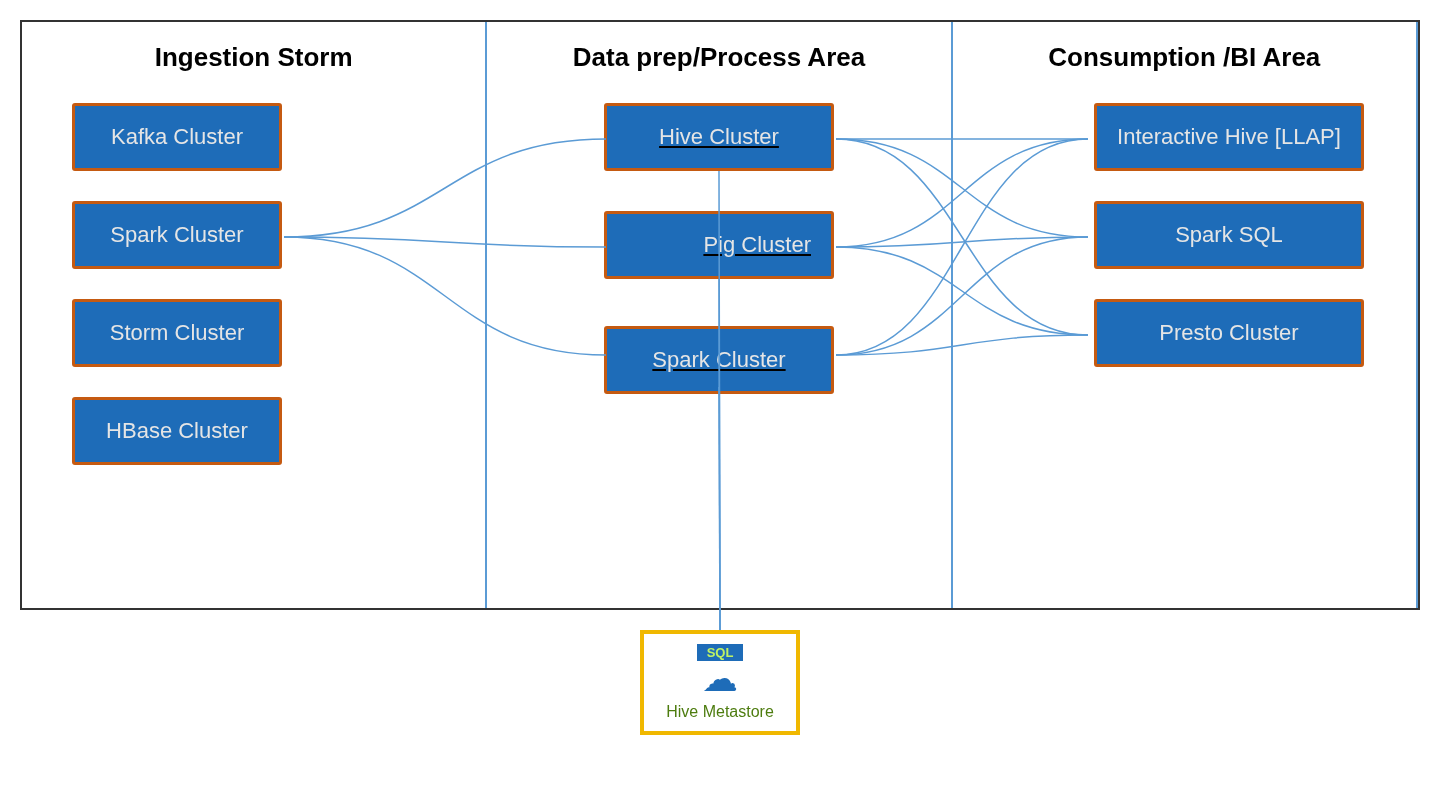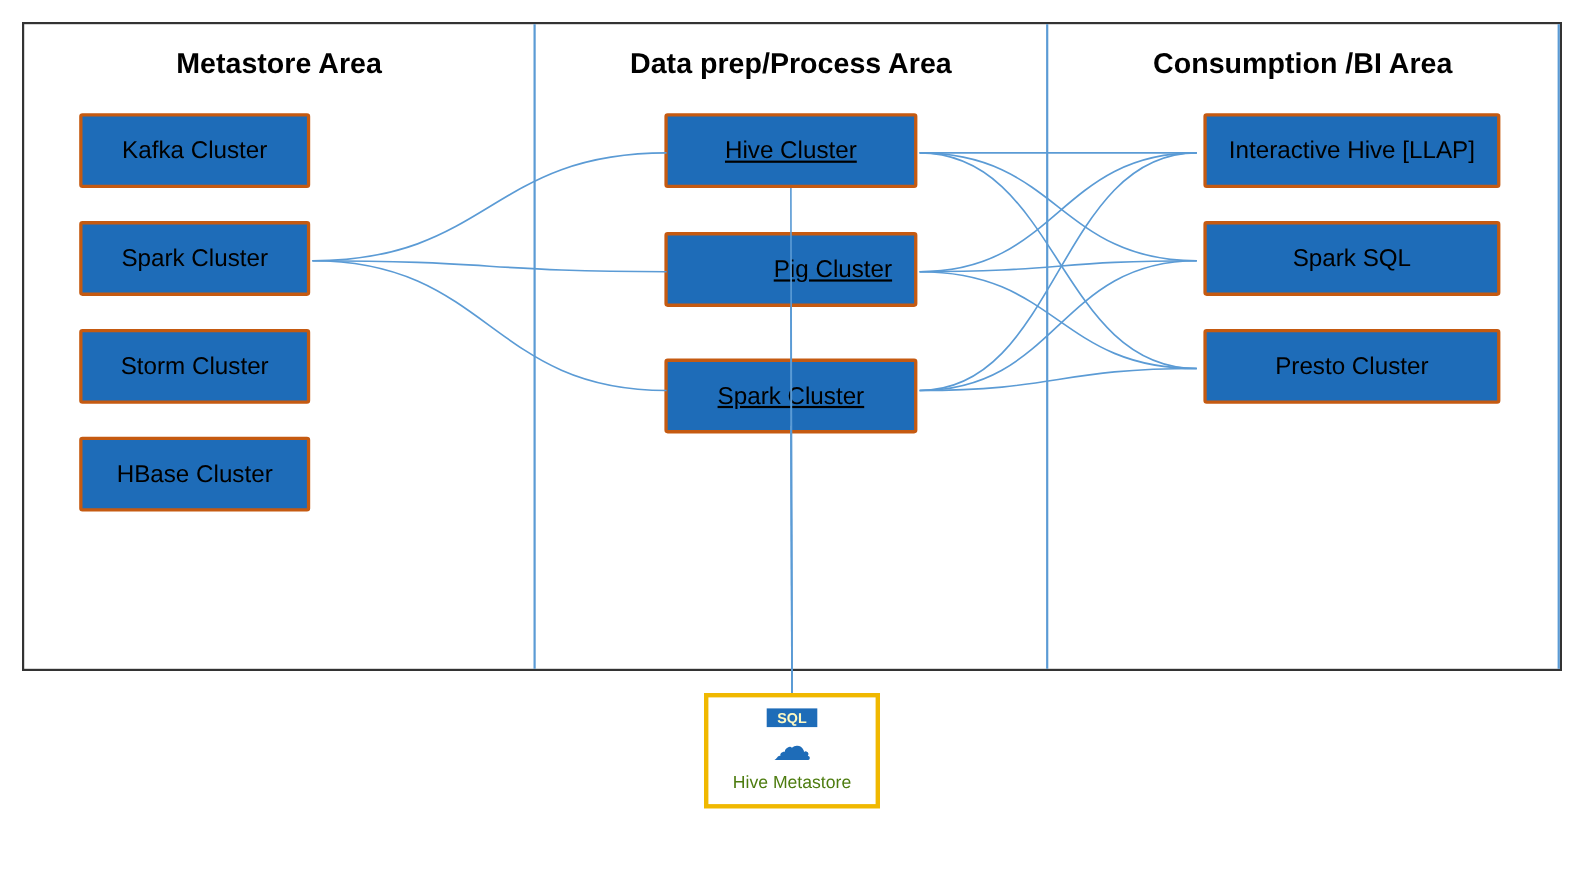"Metastore Area" div.column-title { text: Metastore Area -> Ingestion Storm }
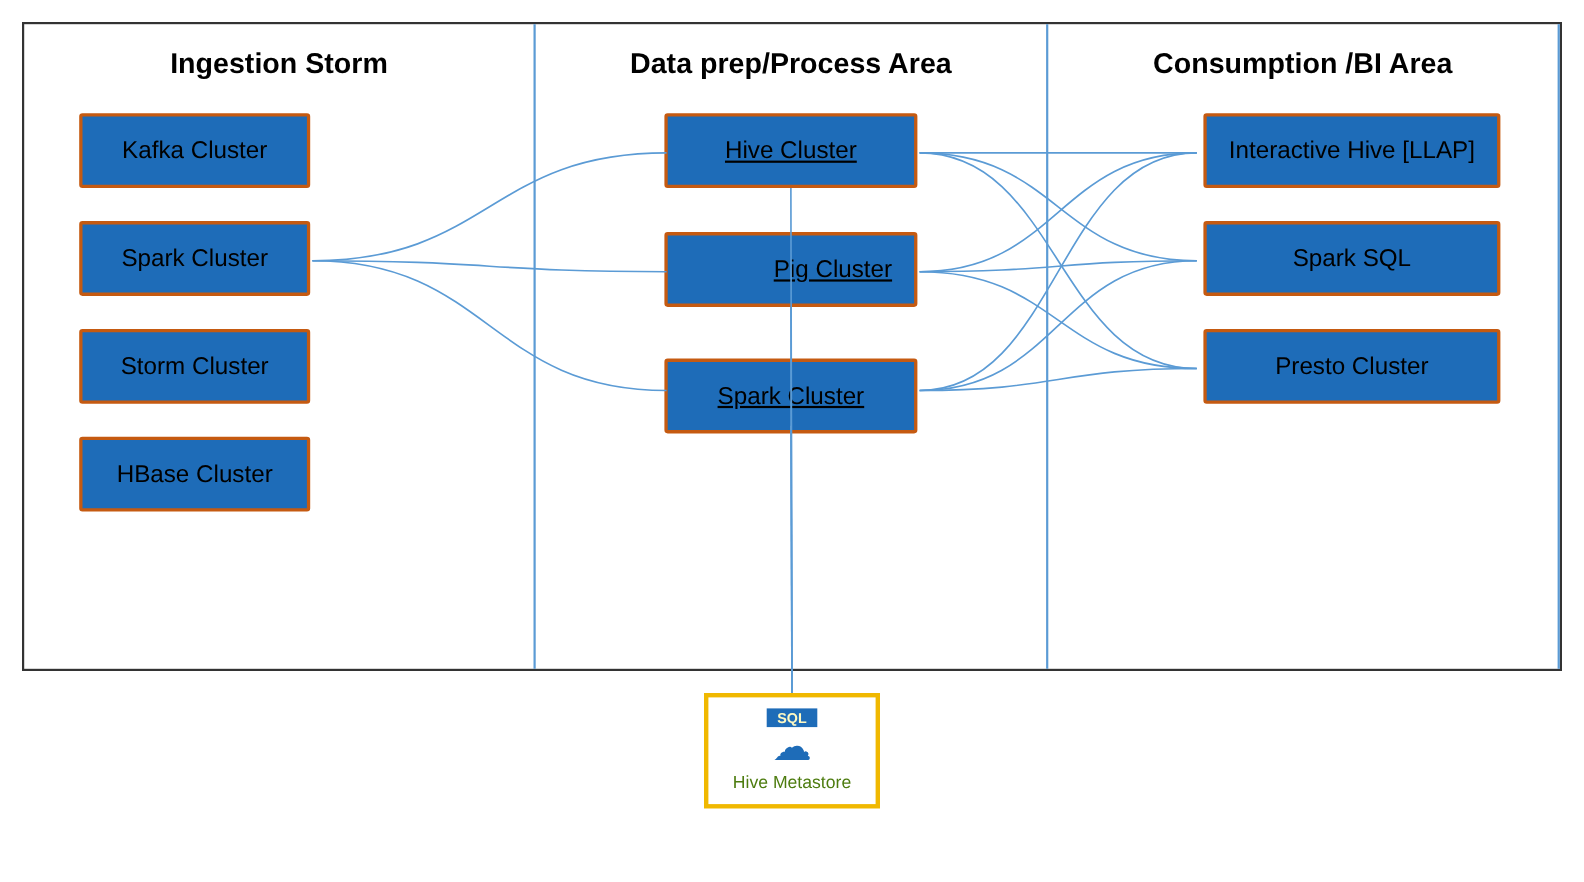"Kafka Cluster" .cluster-box { color: #000000 -> #e5e5e5 }
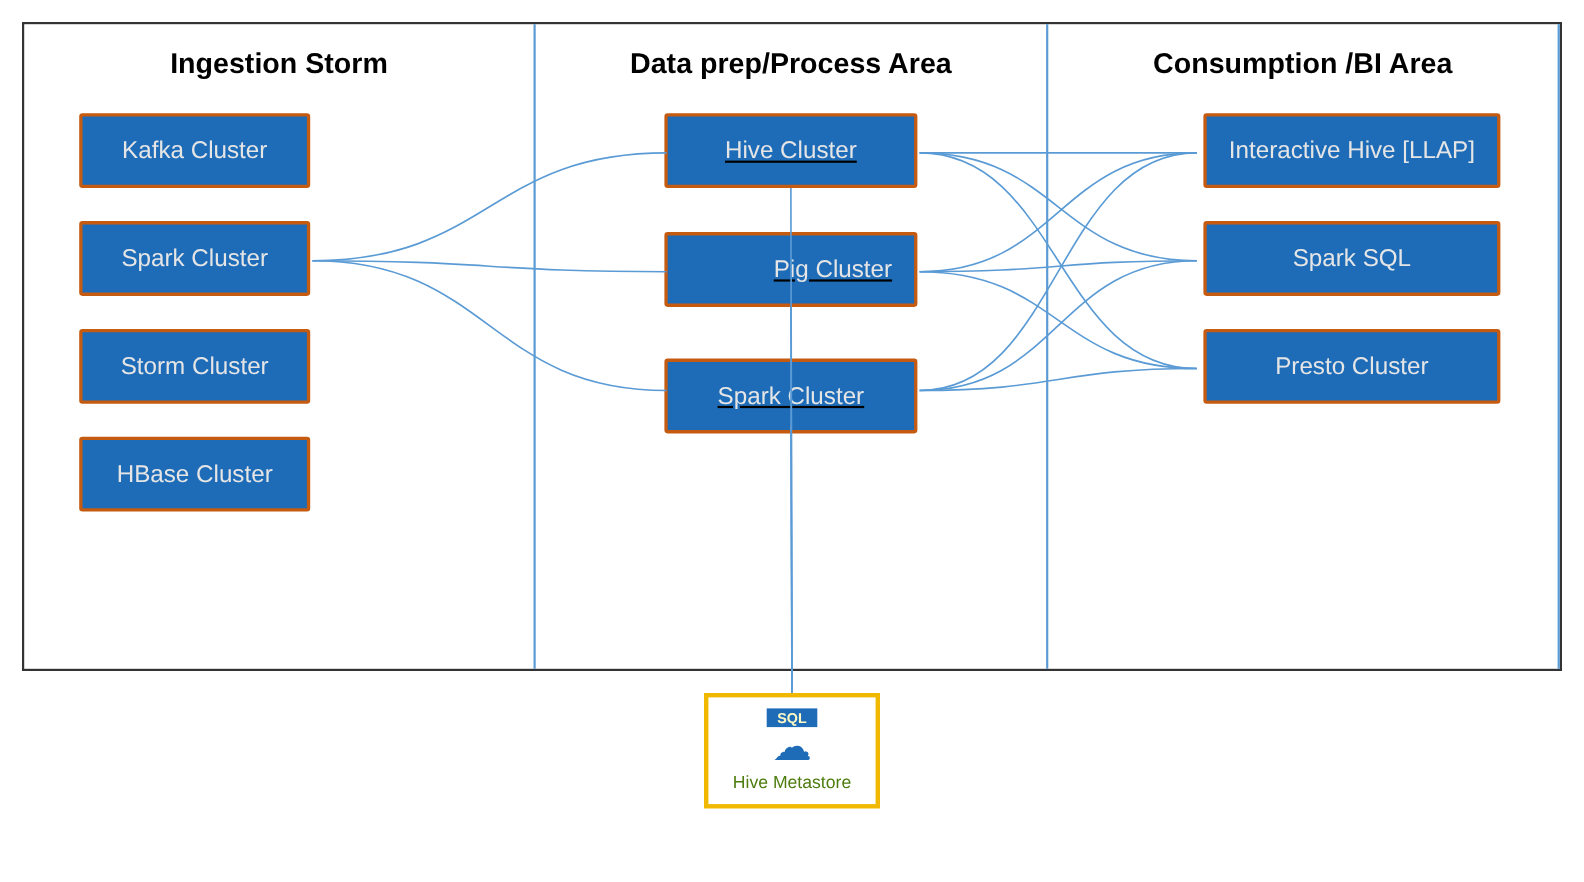"SQL" div { color: #fef9c3 -> #bef264 }
